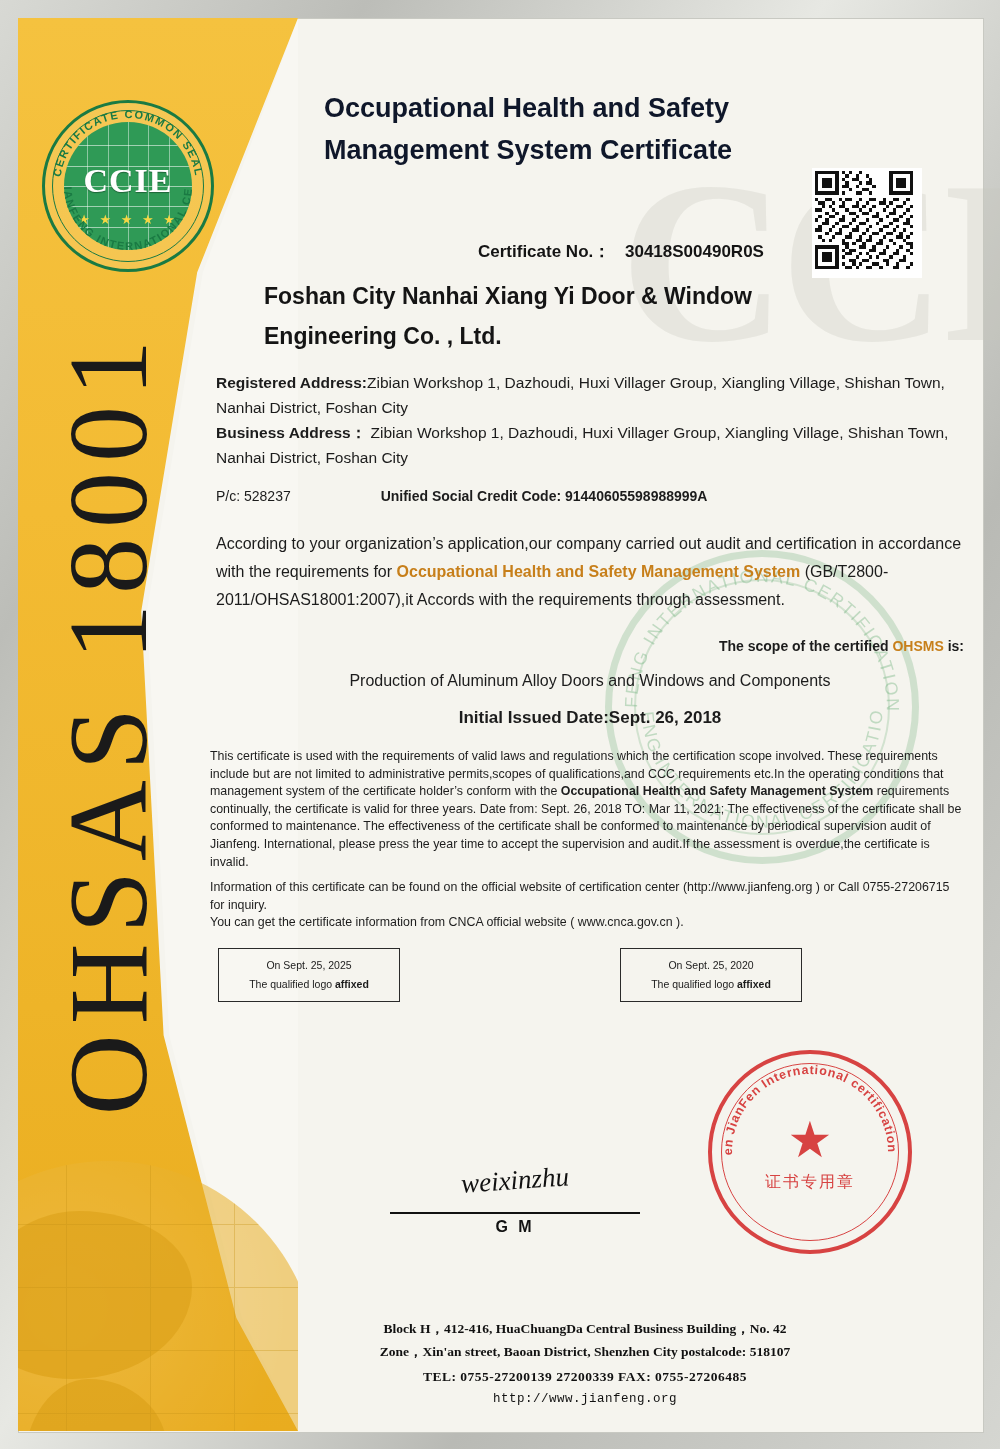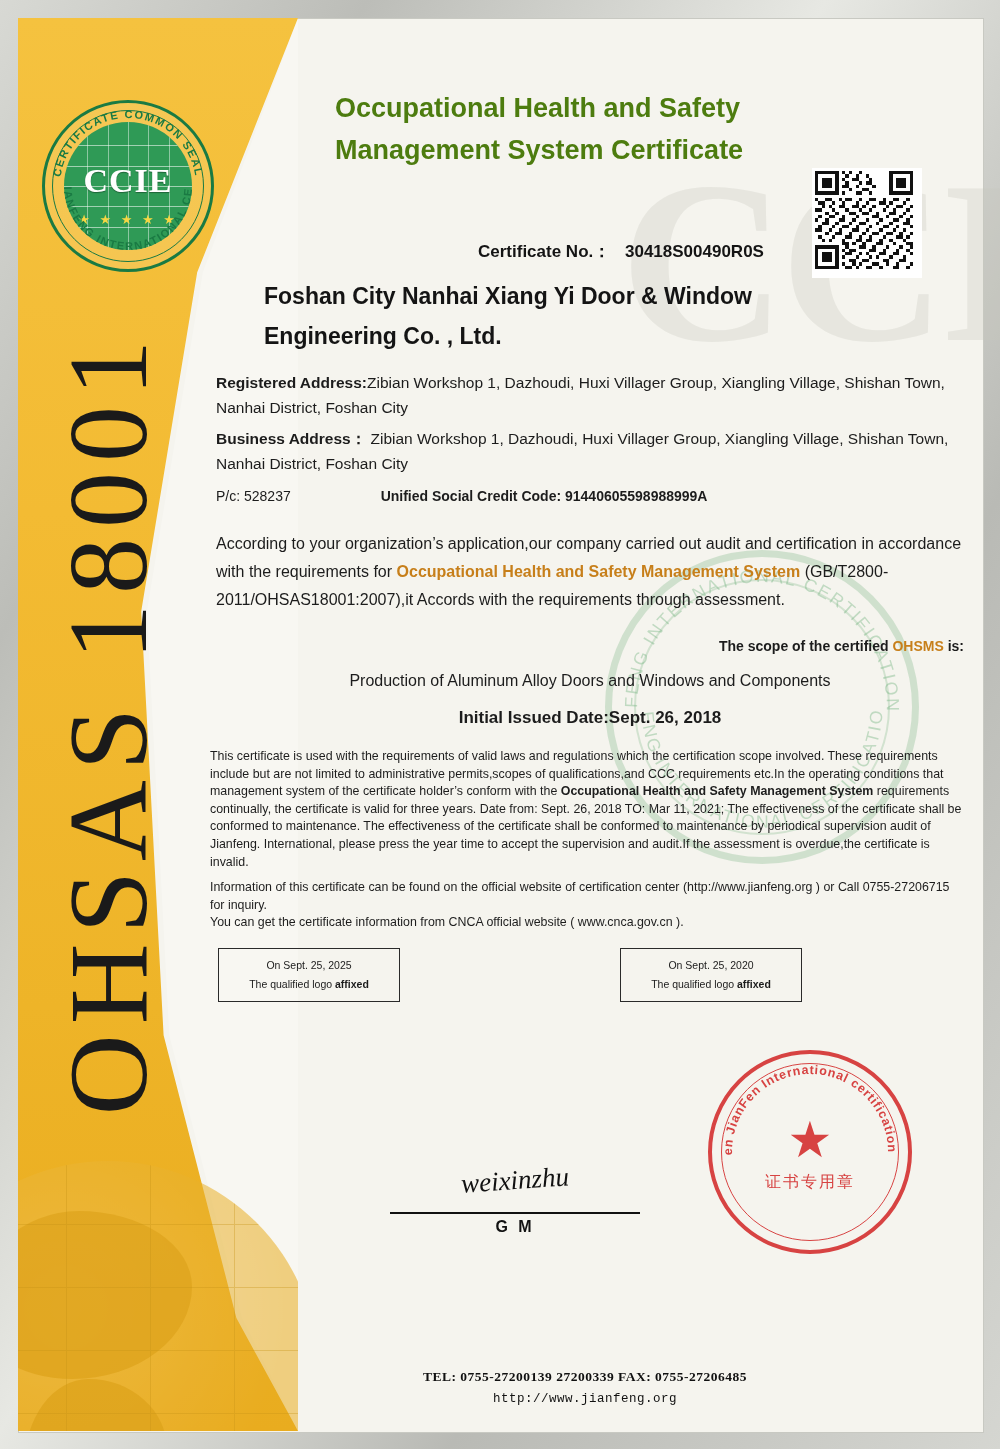"Occupational Health and Safety" .main-title { color: #4d7c0f -> #0f172a; left: 135px -> 124px }
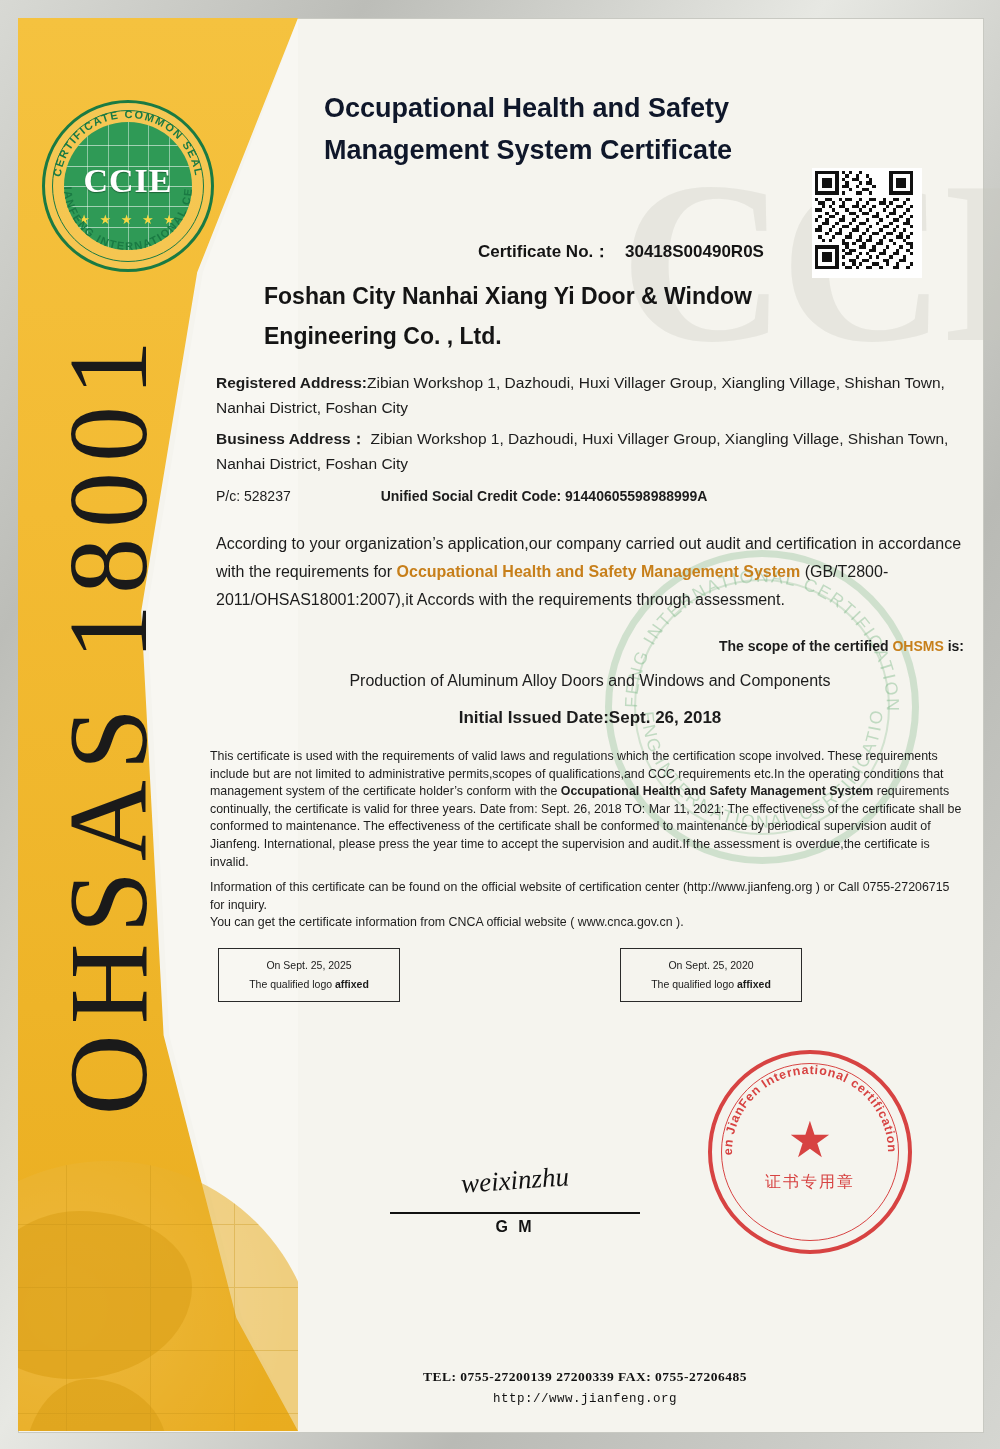"Business Address： Zibian Workshop 1," div { margin-top: 6px -> none }
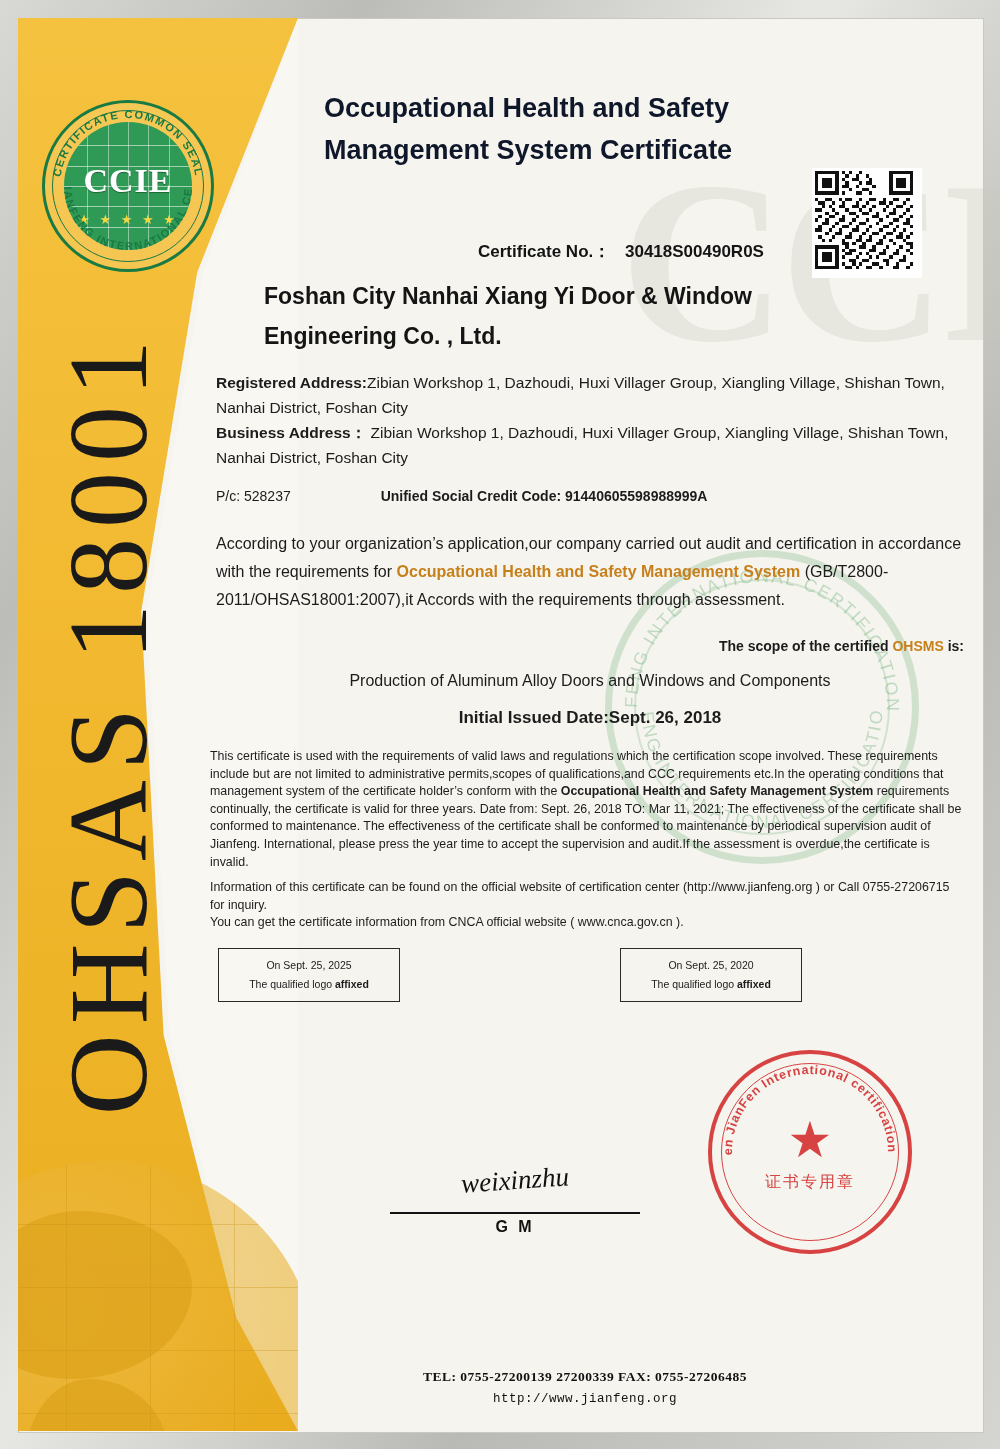"Block H，412-416, HuaChuangDa Central" div.footer-addr { html: none -> <div> <div>Block H，412-416, HuaChuangDa Central Business Building，No. 42</div> <div>Zone，Xin'an street, Baoan District, Shenzhen City postalcode: 518107</div> </div> }
